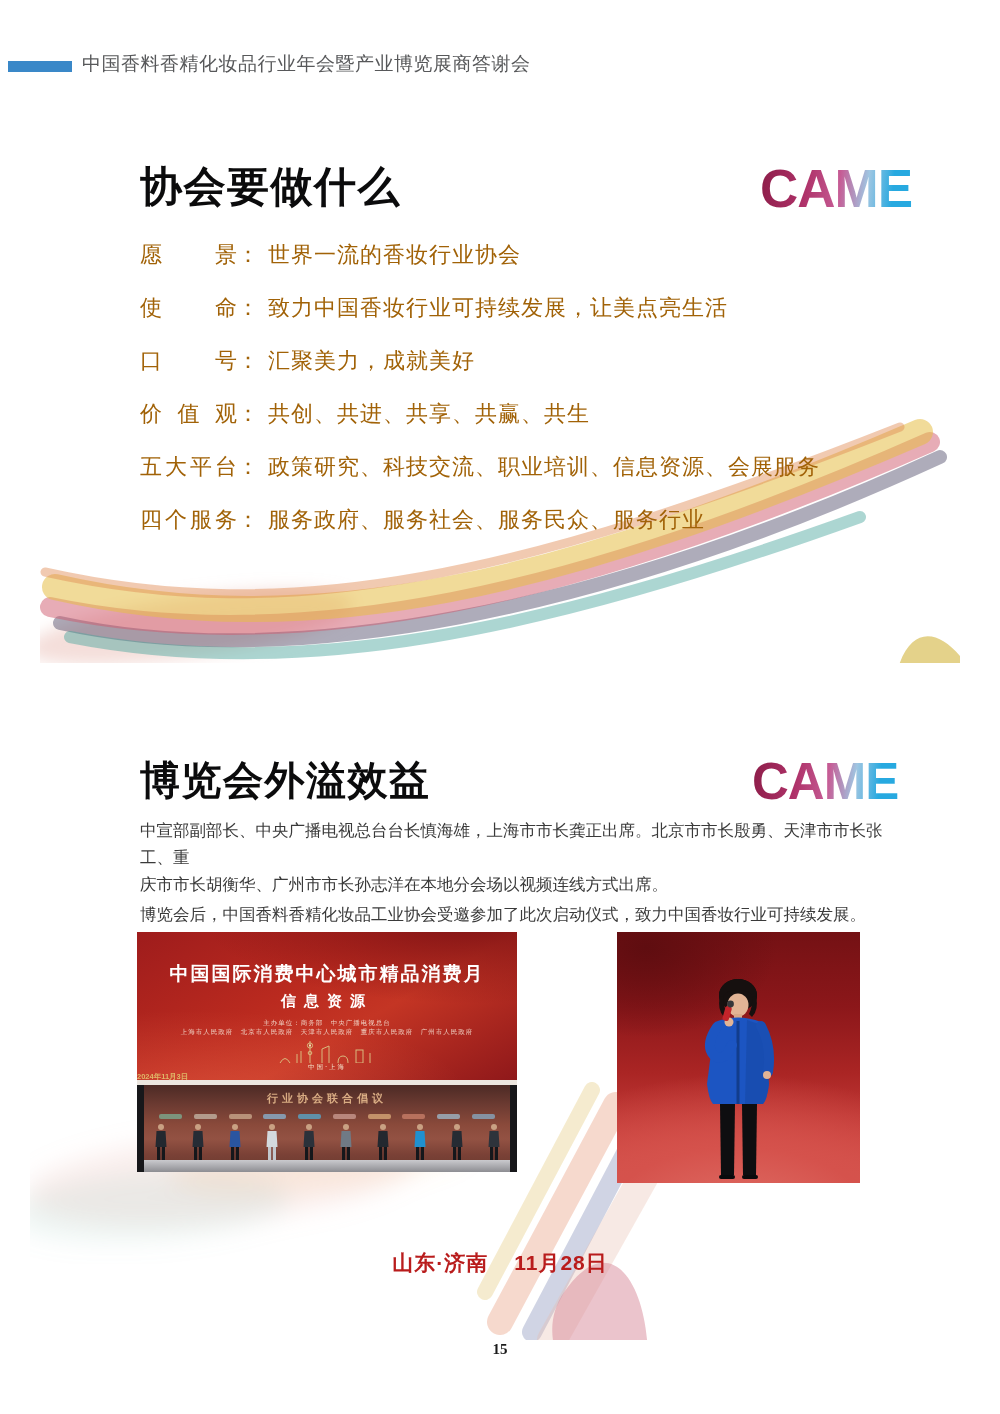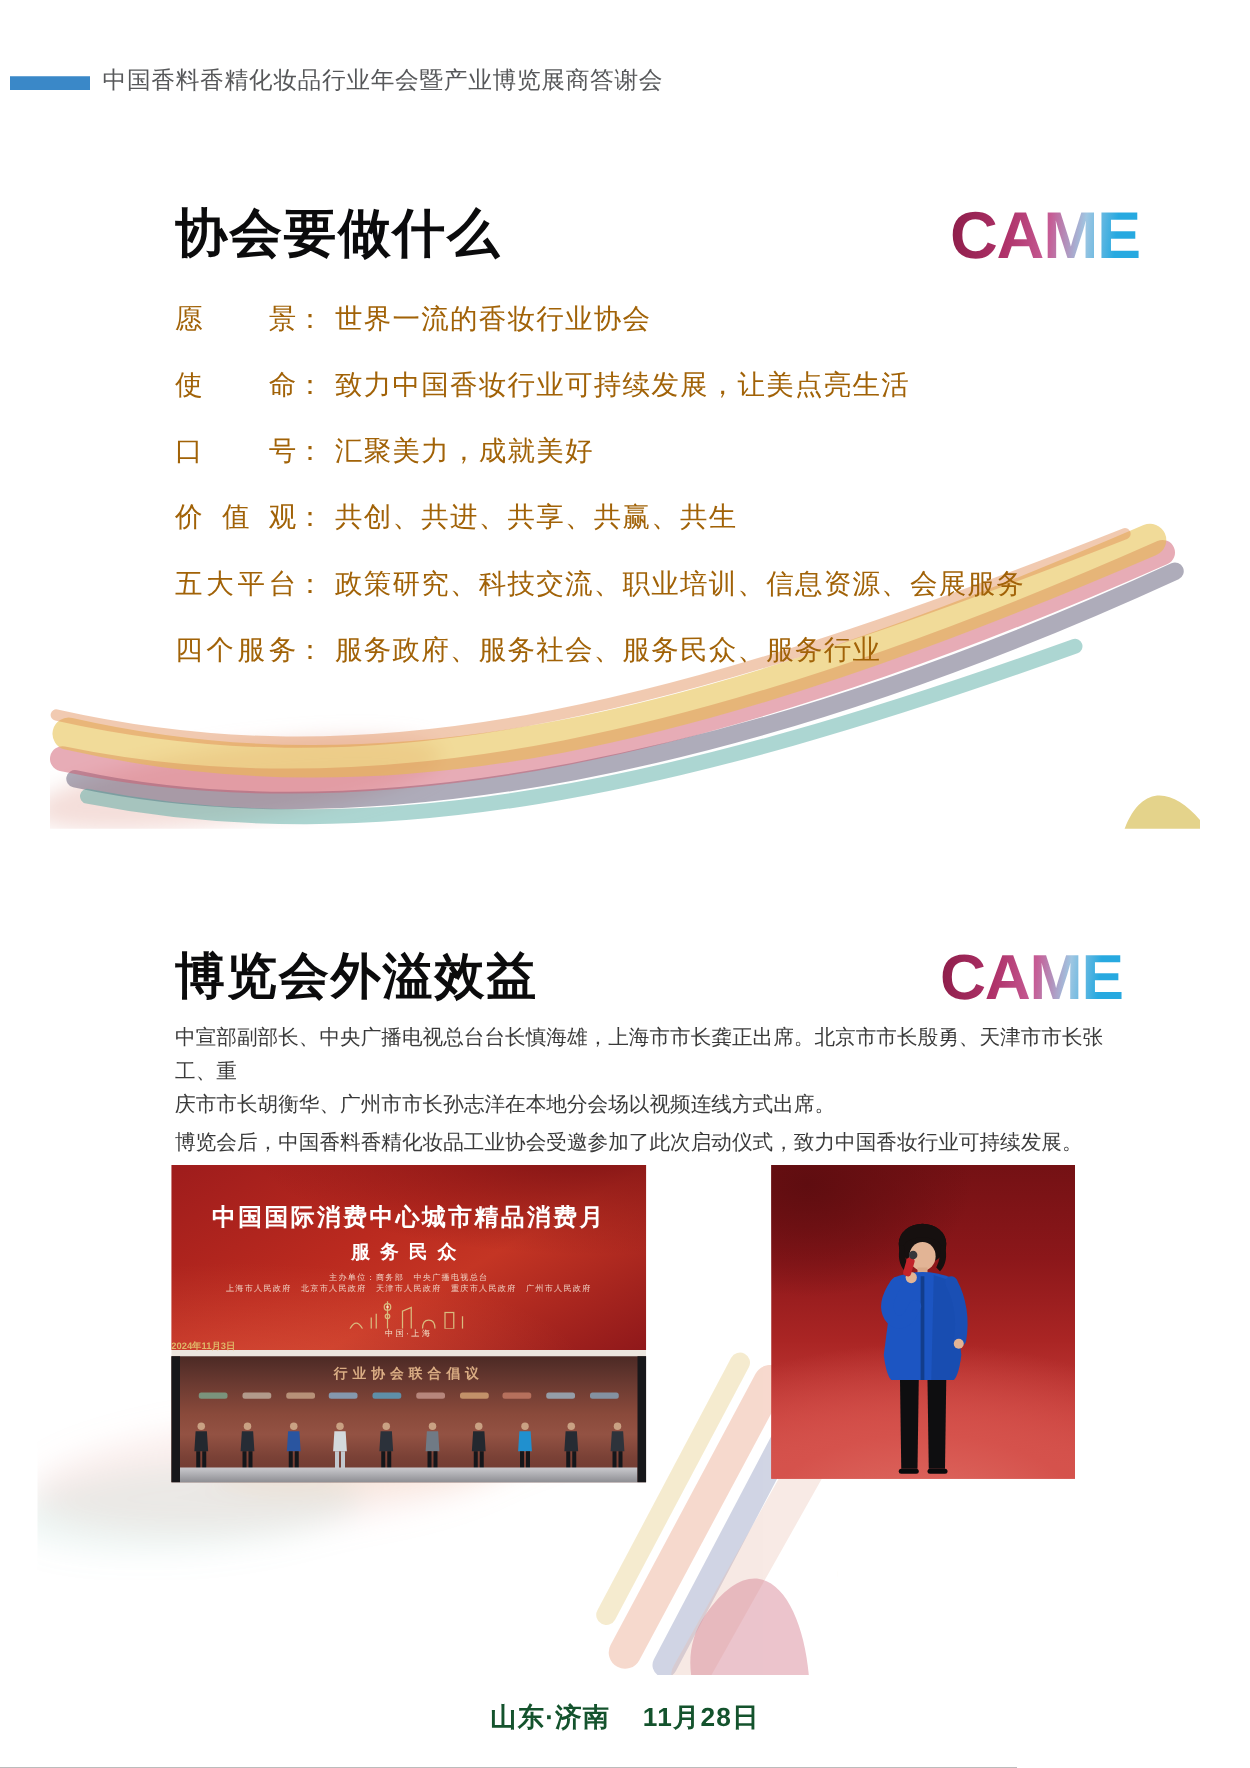"服务民众" div.poster-sub { text: 服务民众 -> 信息资源 }
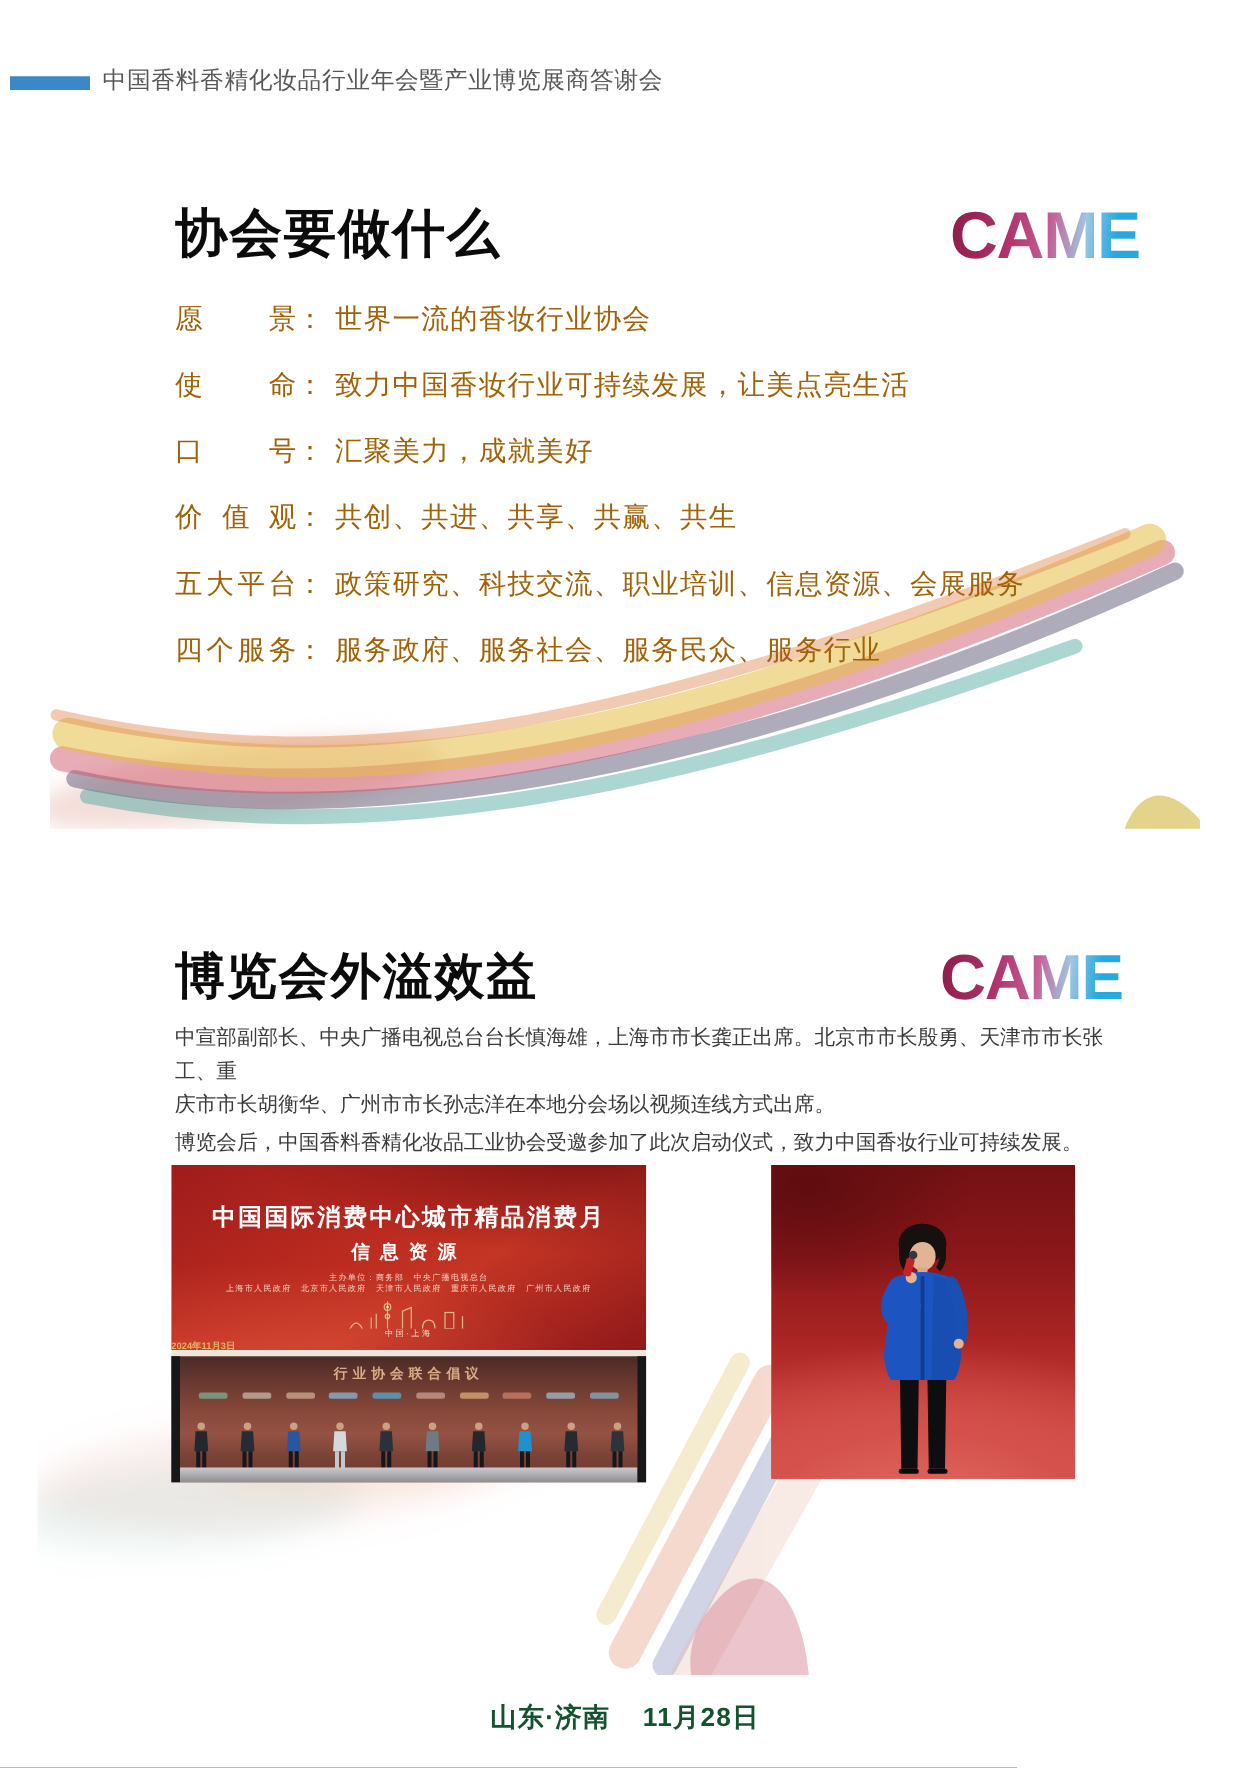"行业协会联合倡议" .stage { height: 101px -> 87px }
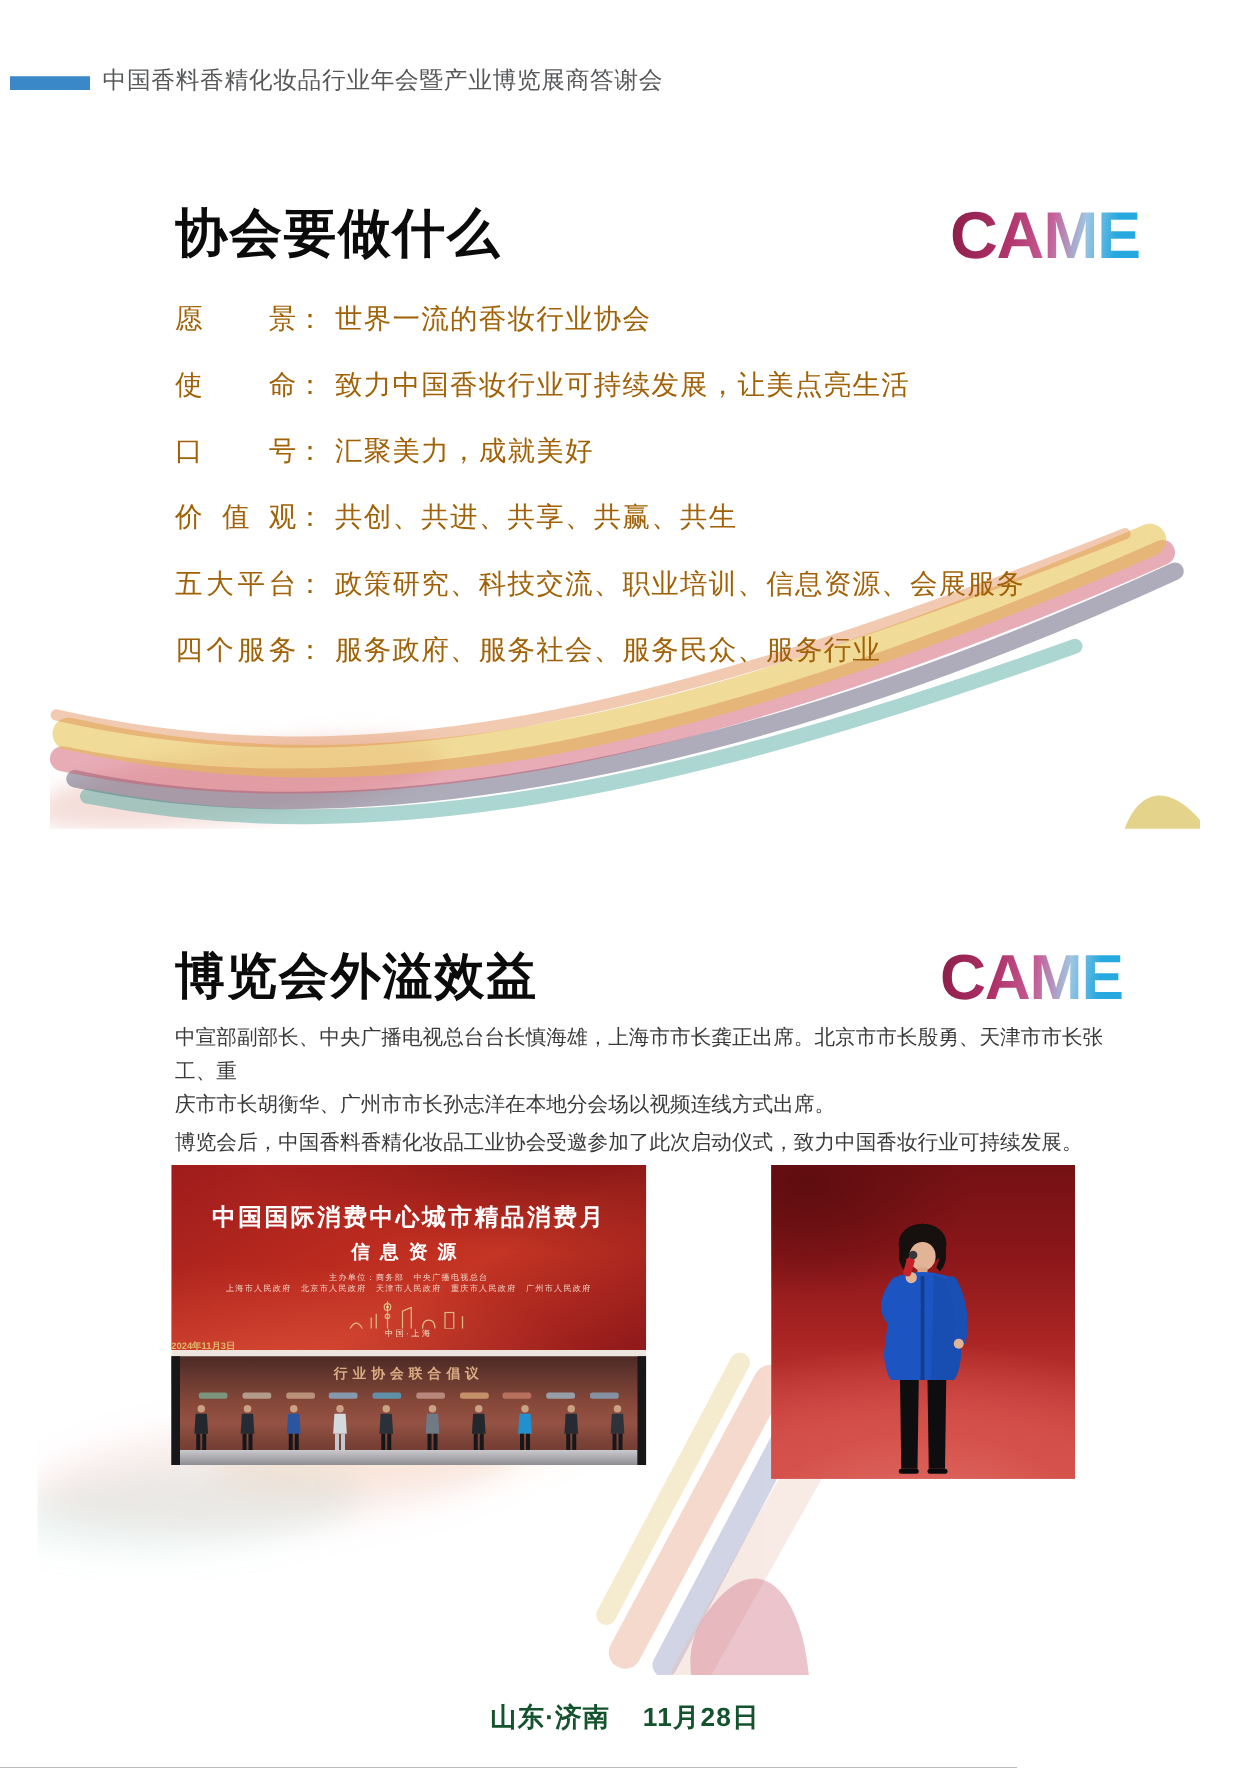"山东·济南 11月28日" .footer { color: #14532d -> #b91c1c; top: 1360px -> 1249px }
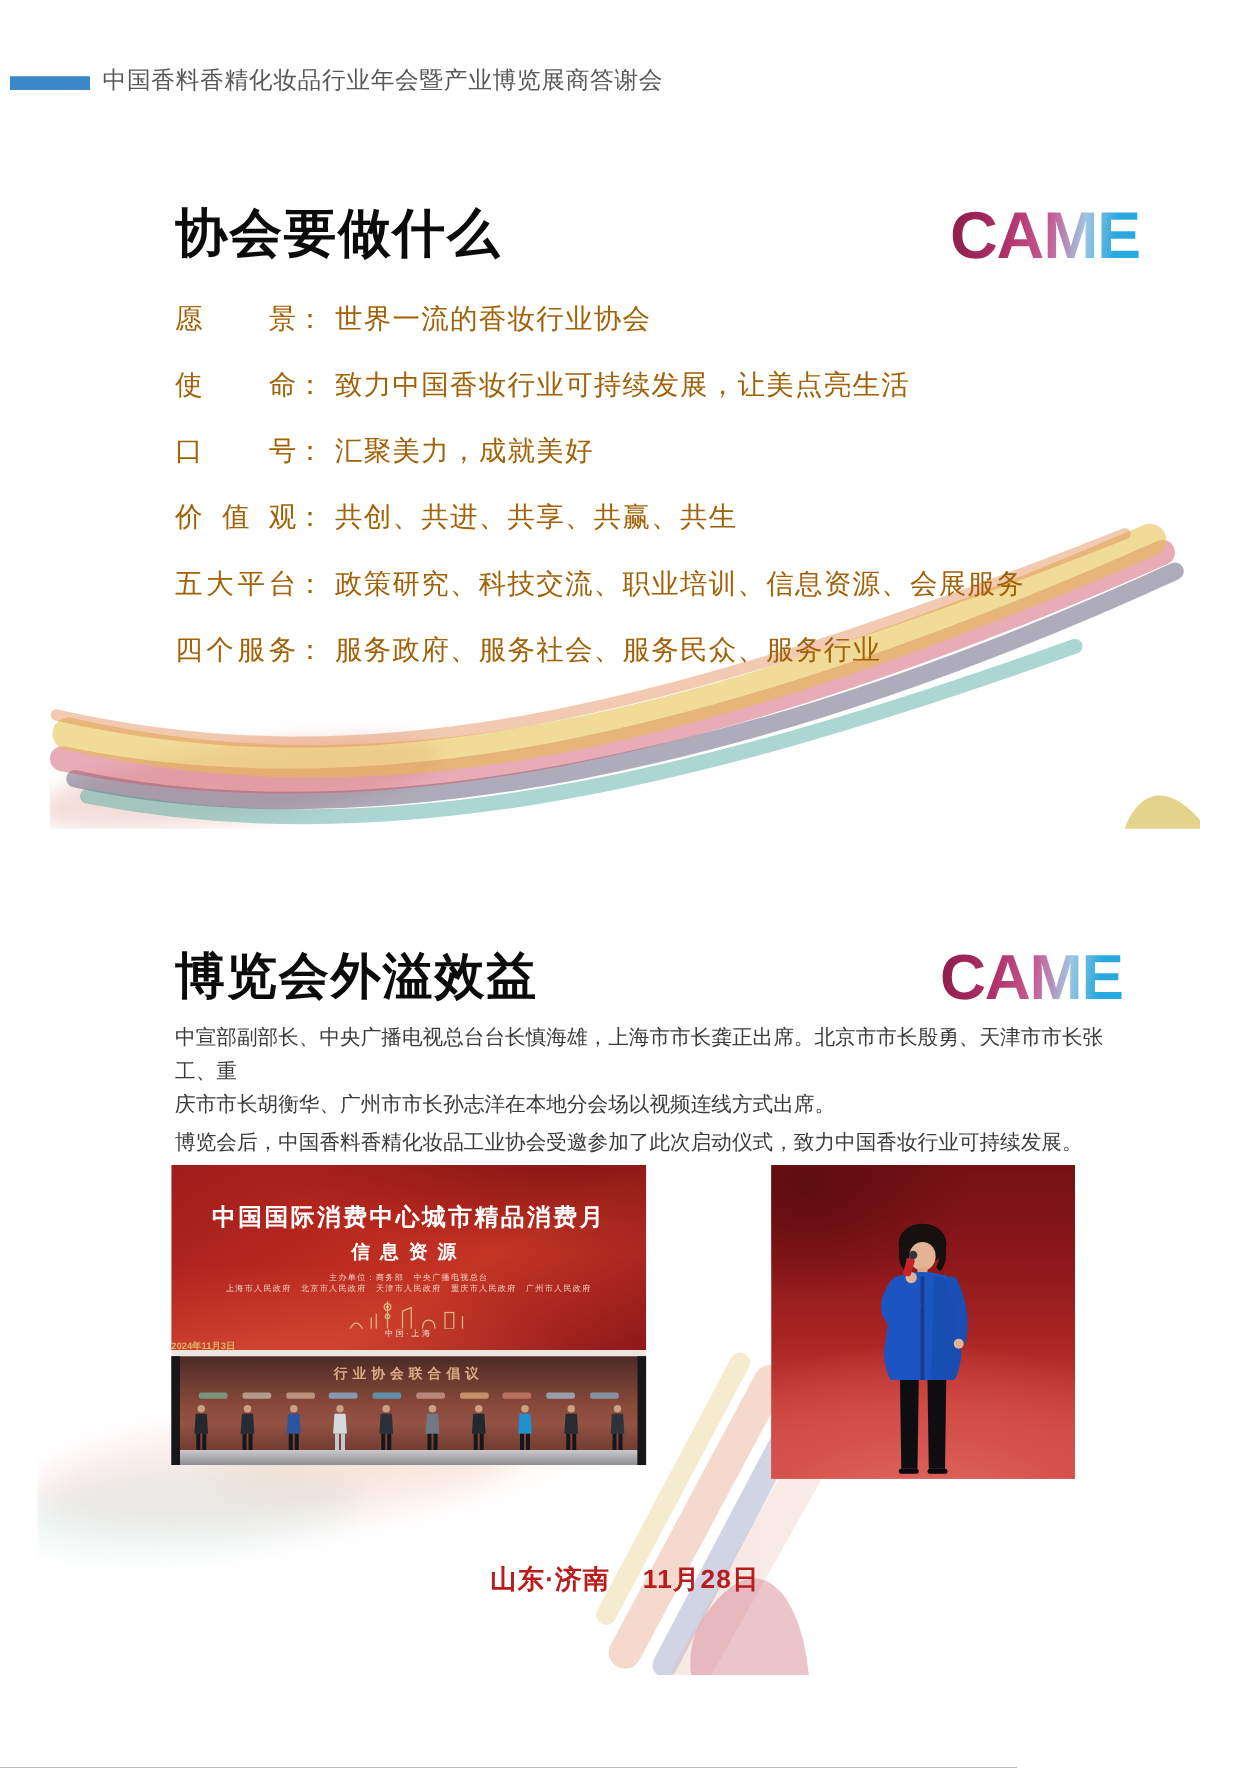"15" div.pageno { html: none -> <div>15</div> }
